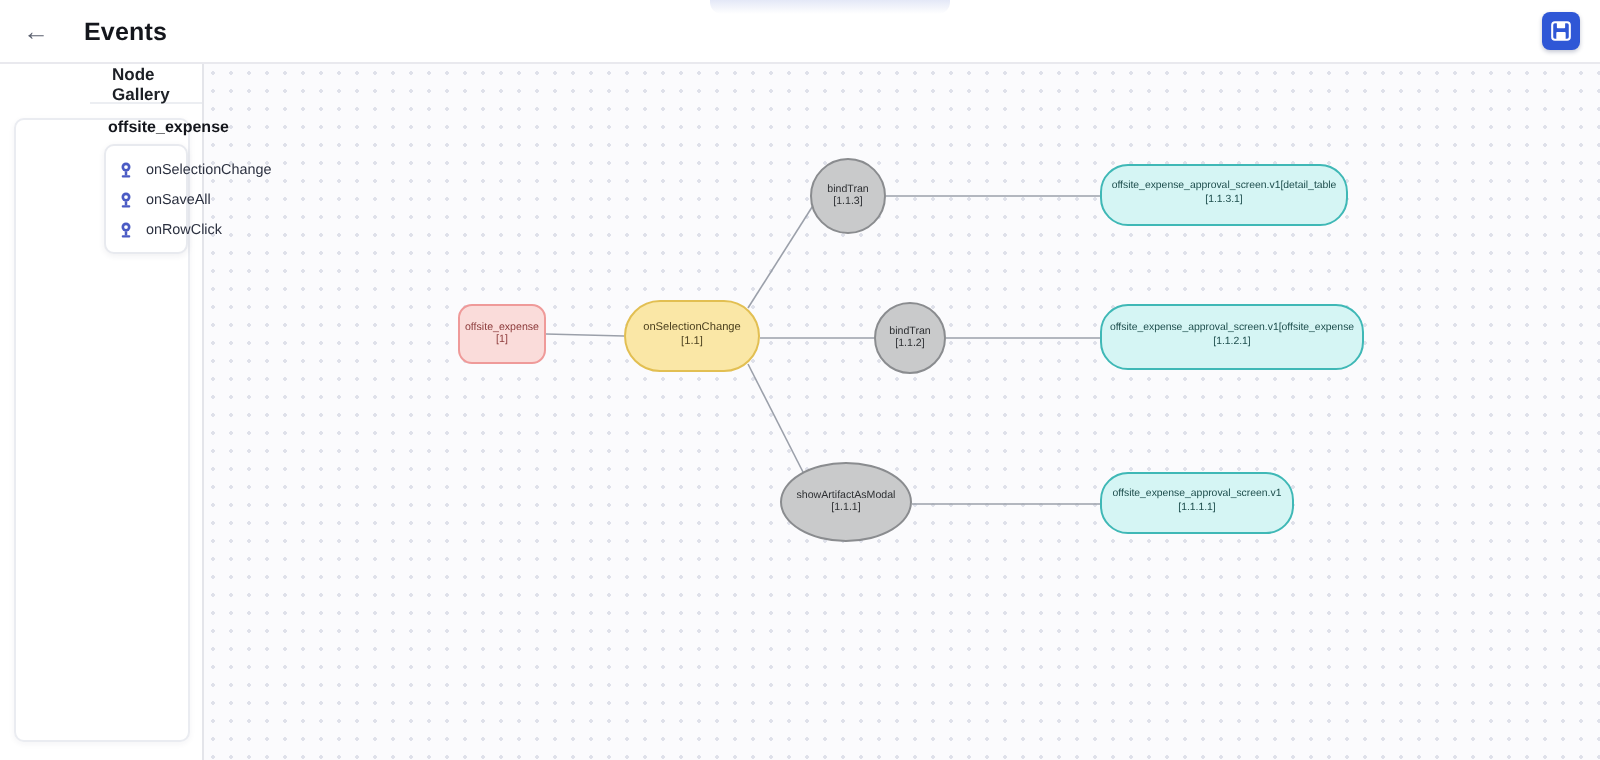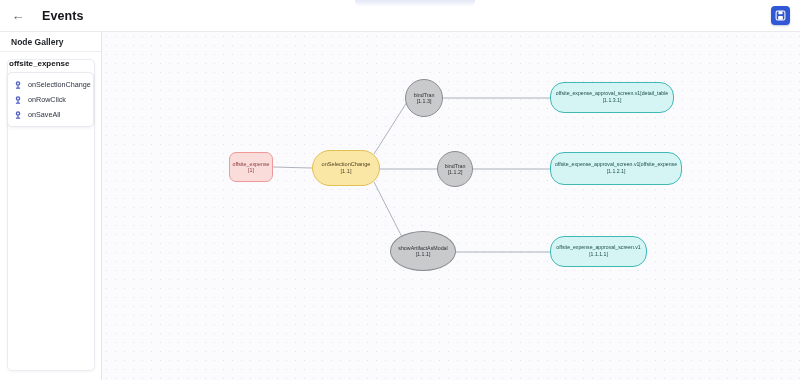"Node Gallery" .sidebar-inner { padding-left: none -> 45px }
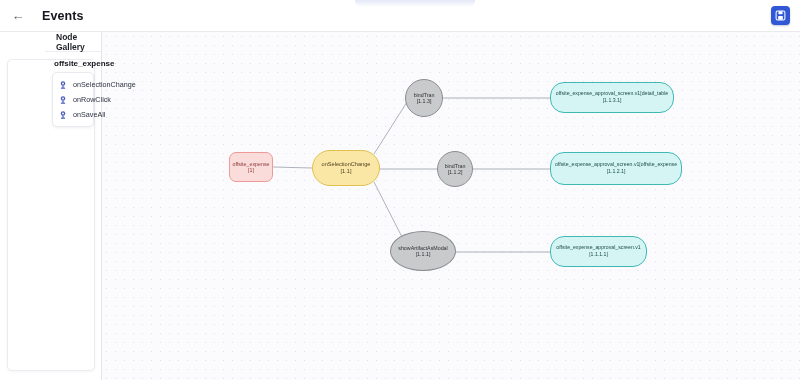"onRowClick" div.event-row { order: before "onSaveAll" -> after "onSaveAll" }
